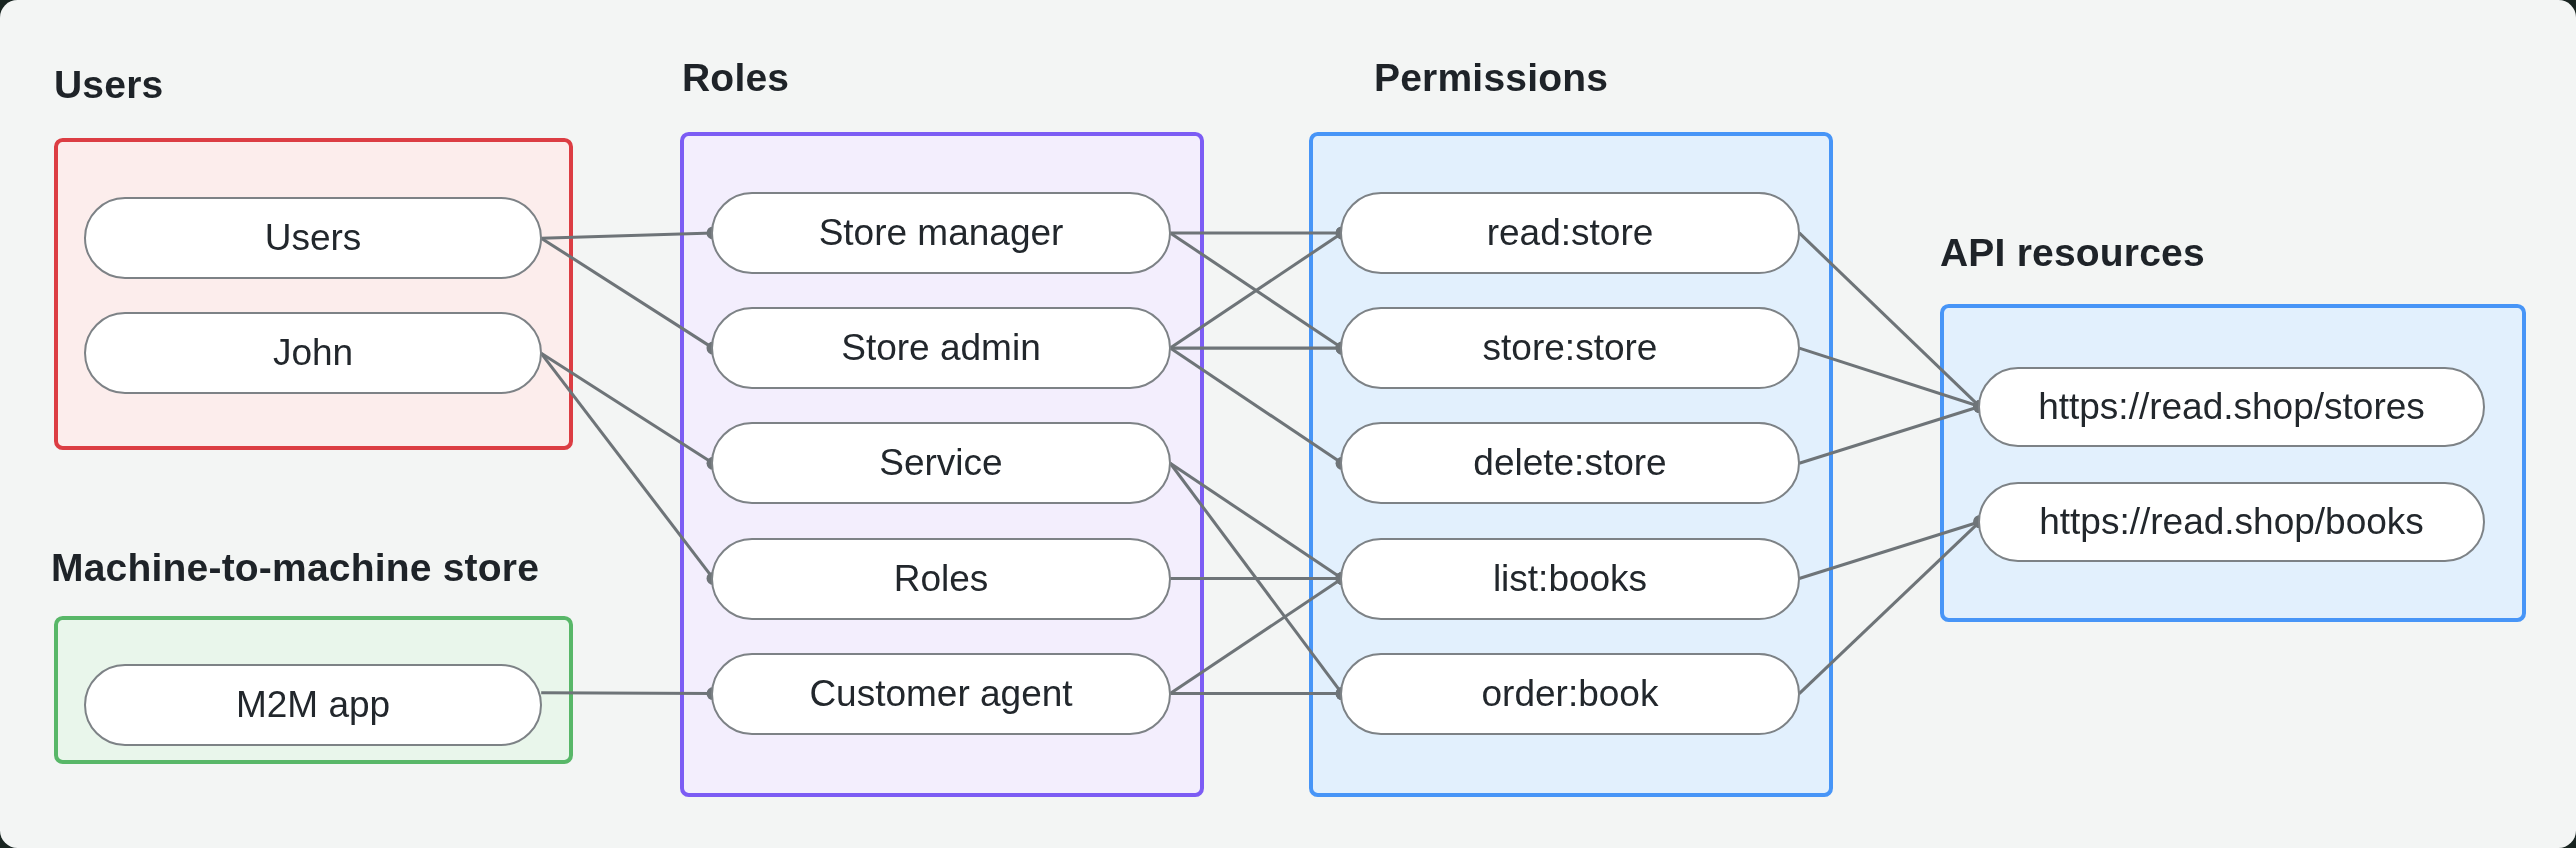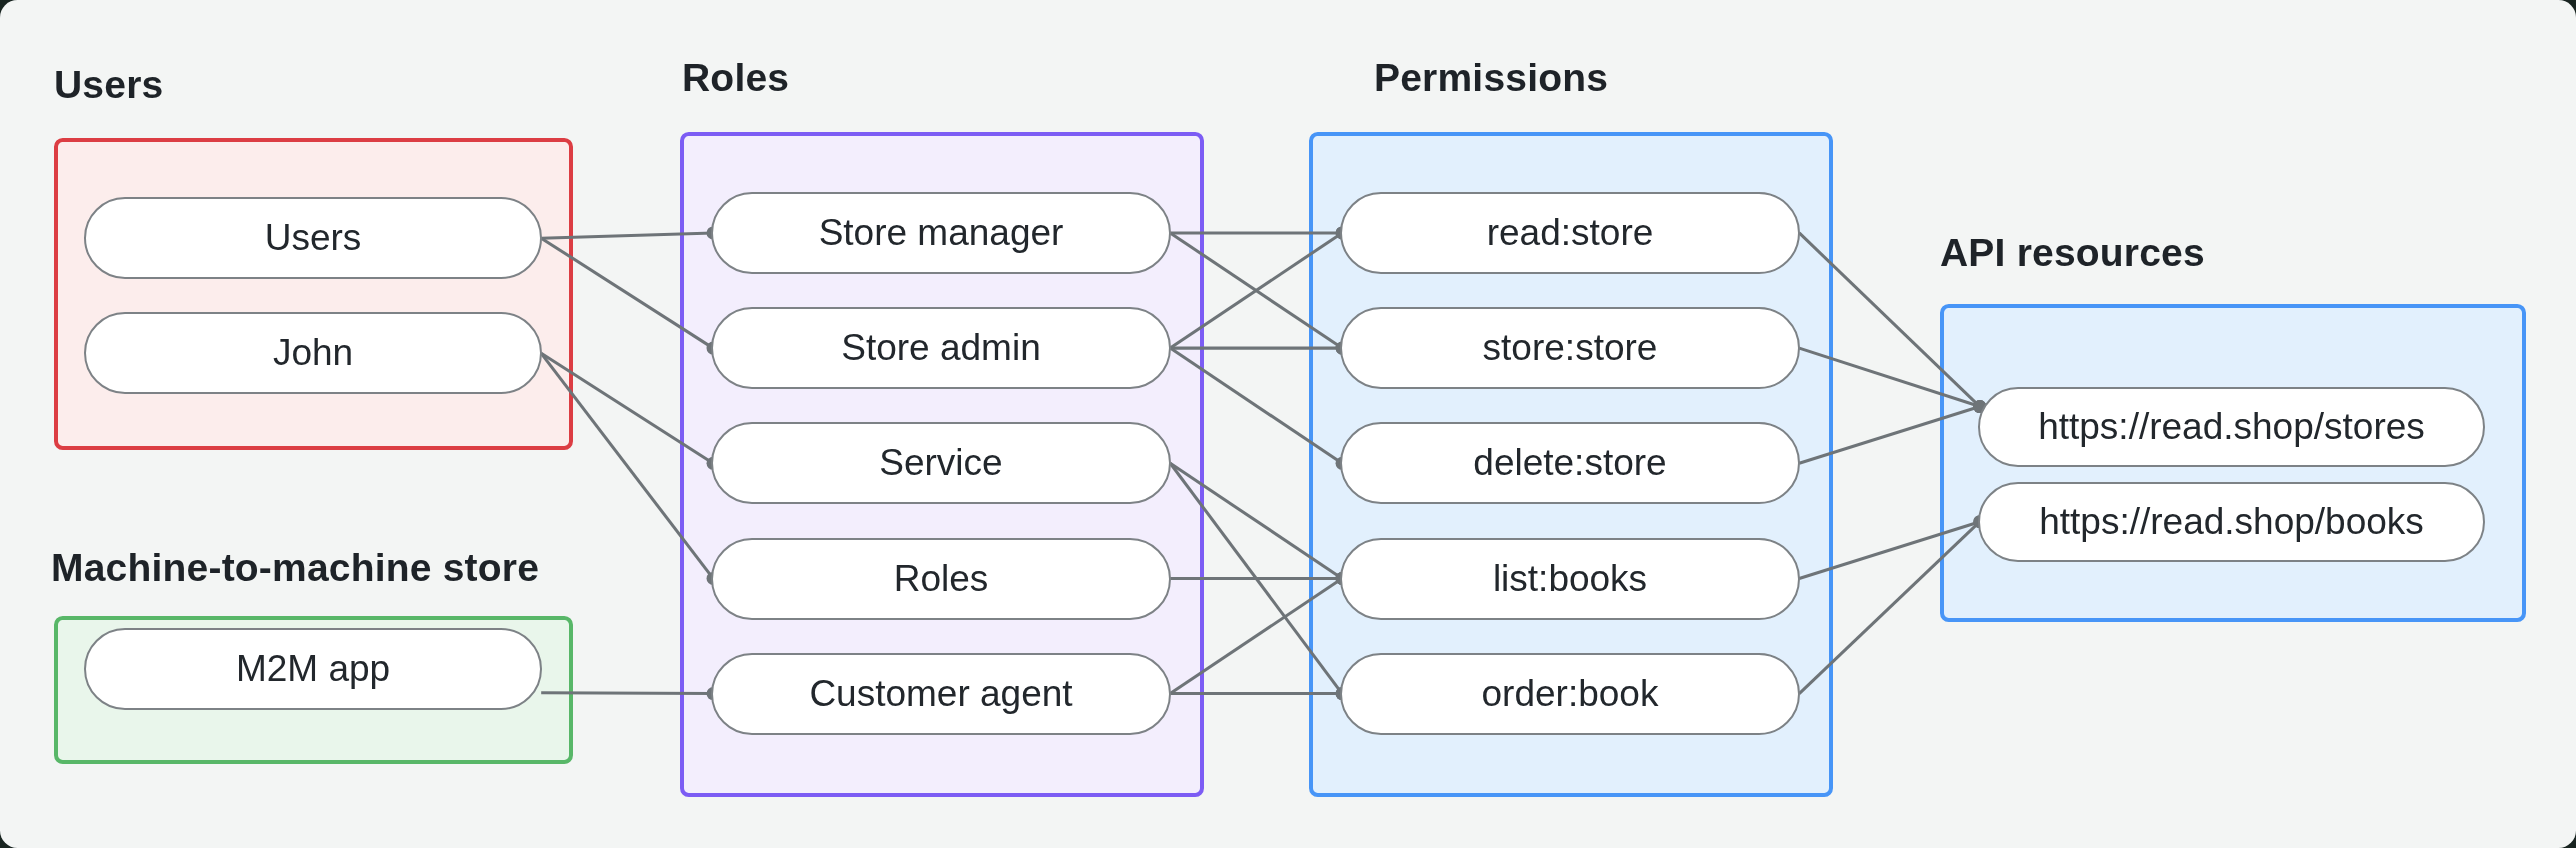"https://read.shop/stores" #n-stores { margin-top: 20px -> none }
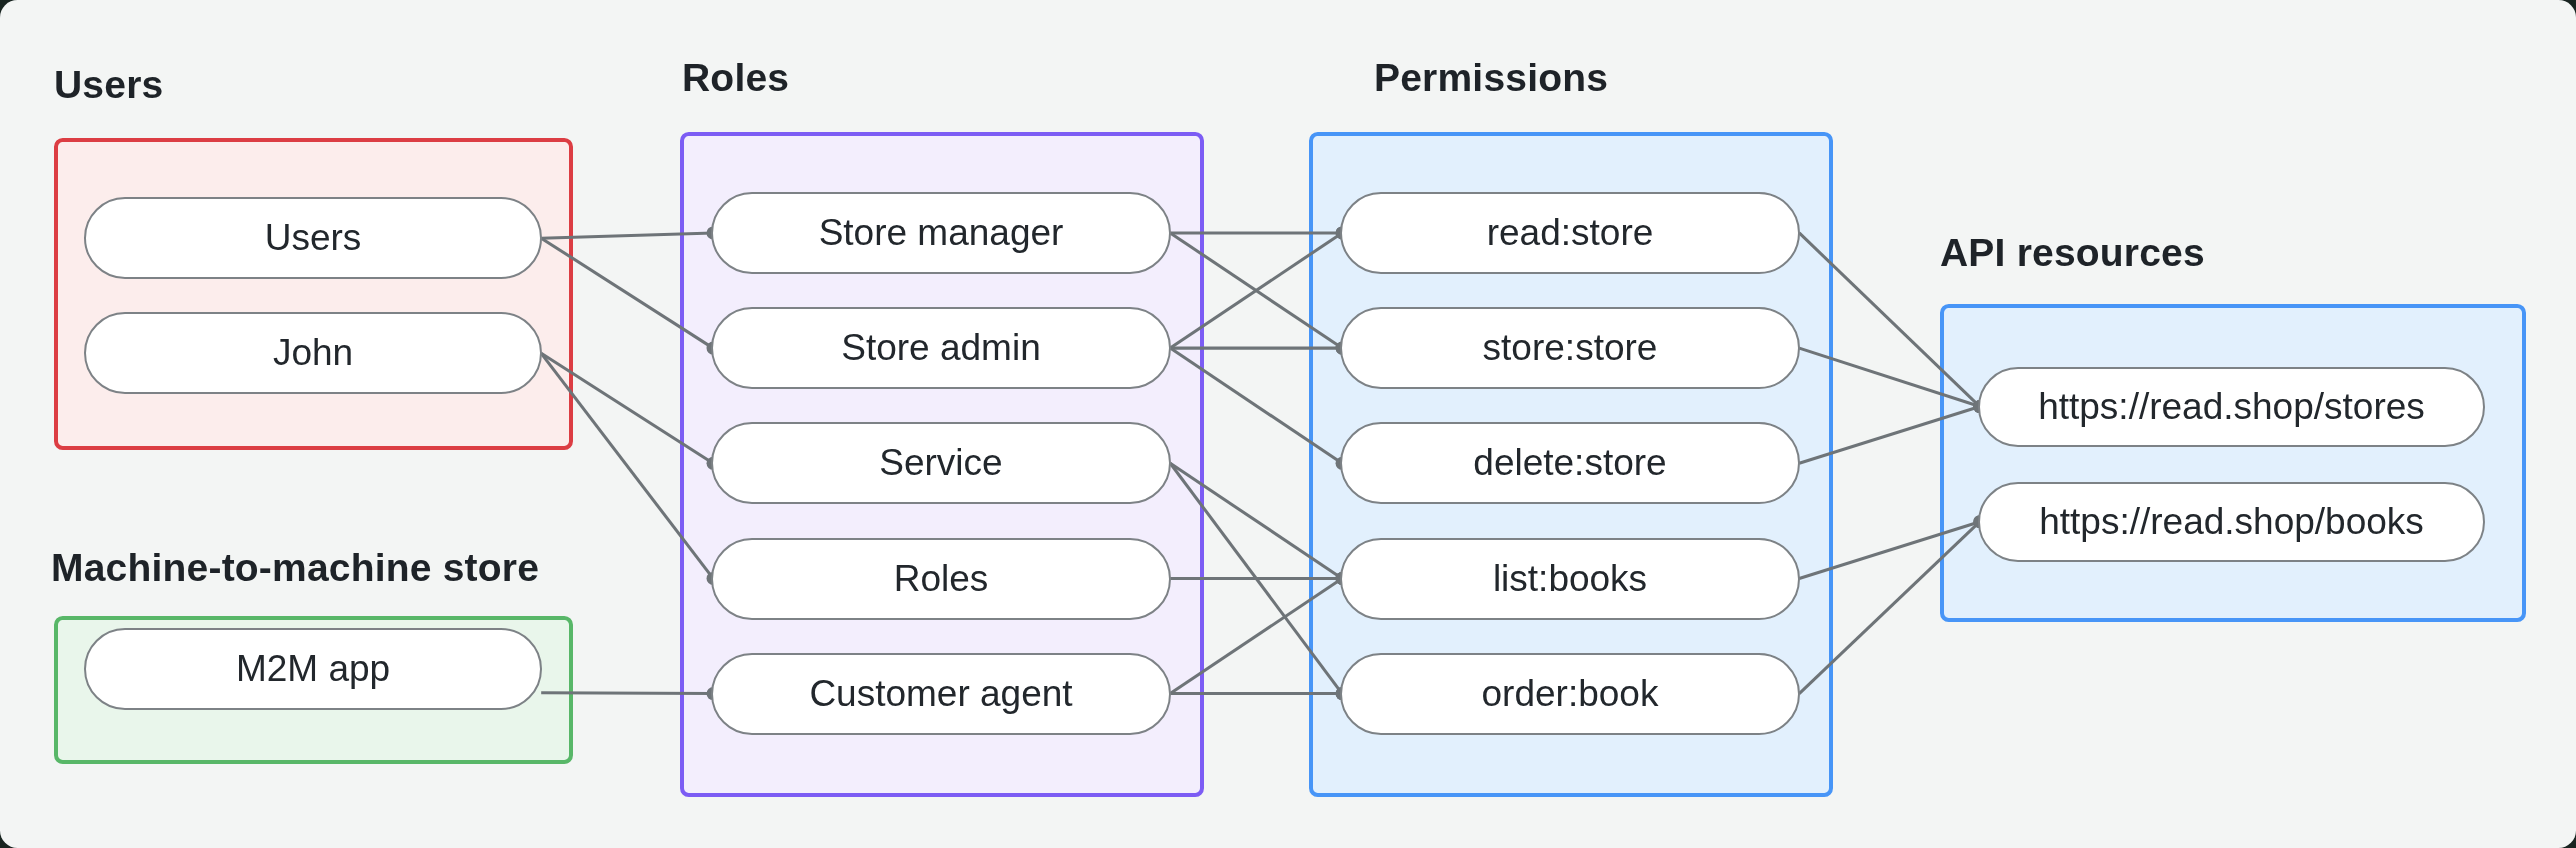"M2M app" #n-m2m-app { top: 628px -> 664px }
